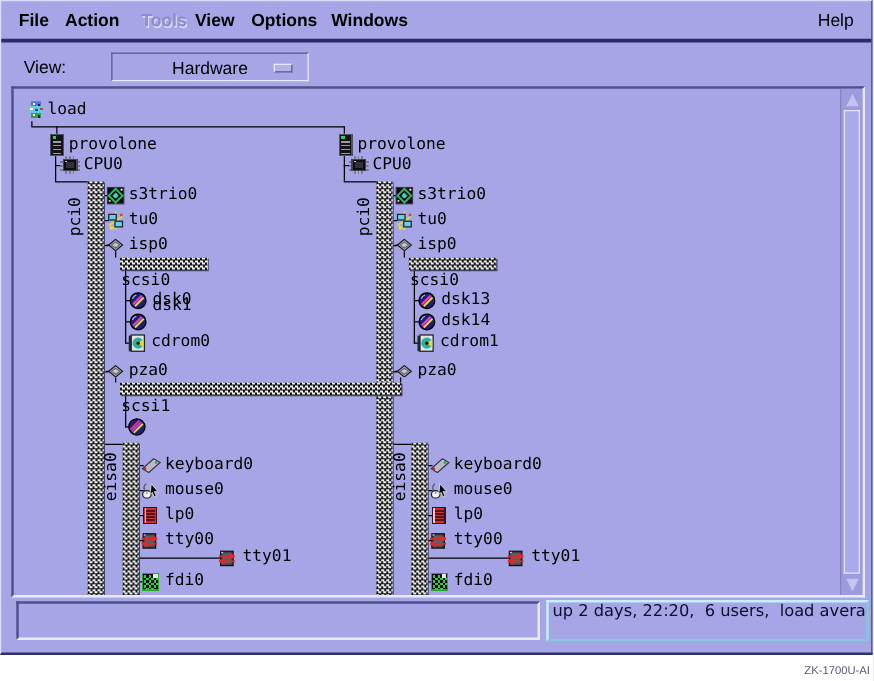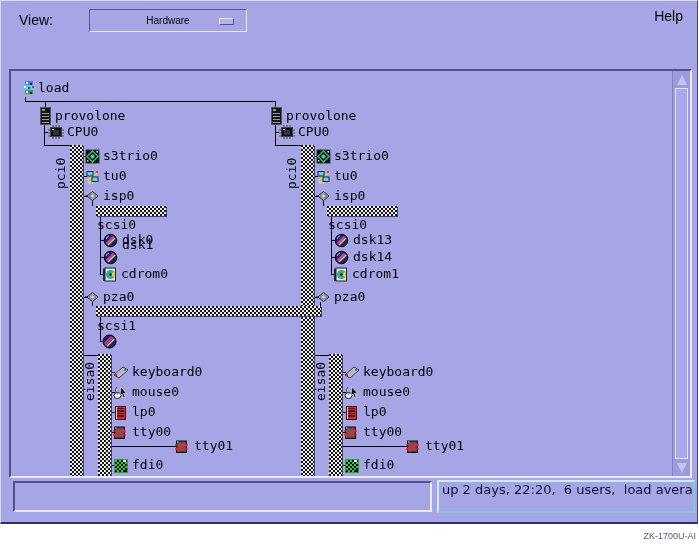"File" div { html: none -> <div> <span>File</span> <span>Action</span> <span>Tools</span> <span>View</span> <span>Options</span> <span>Windows</span> </div> }
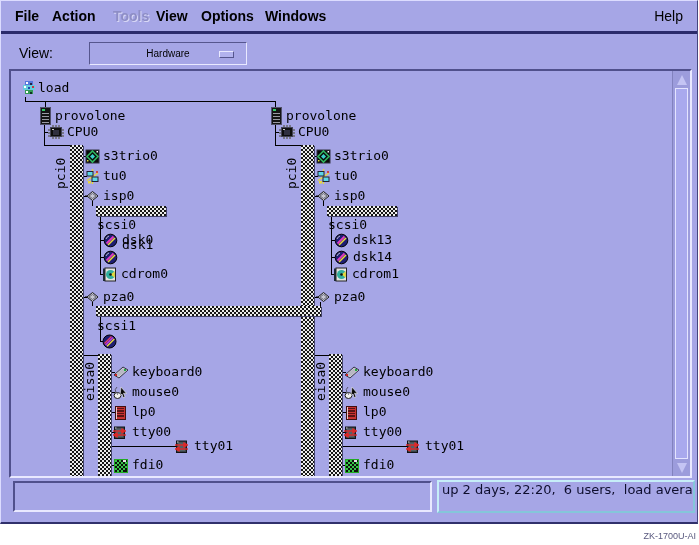"Hardware" #view-select { font-size: 10px -> 14px }
